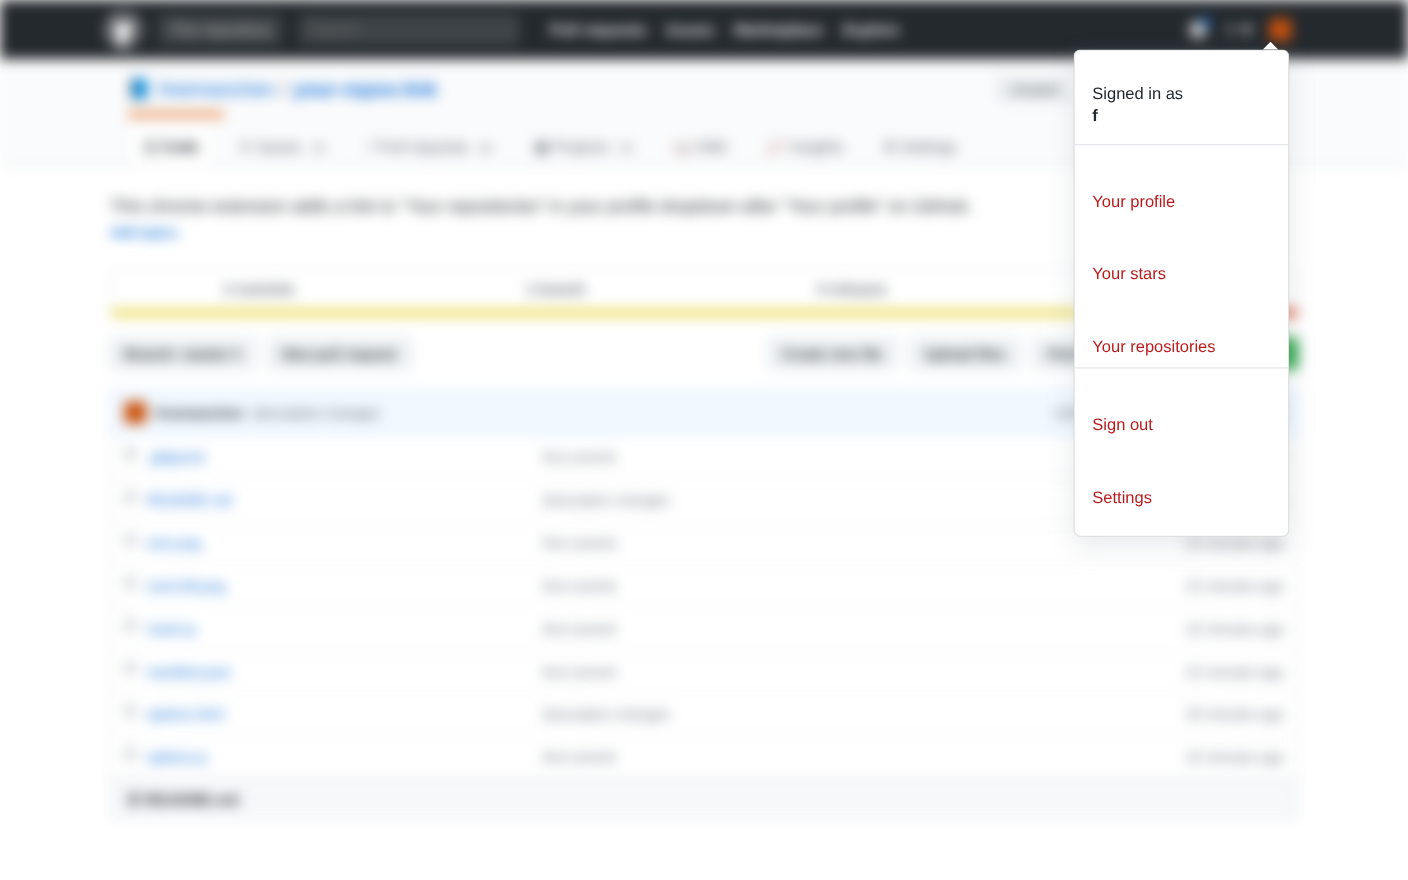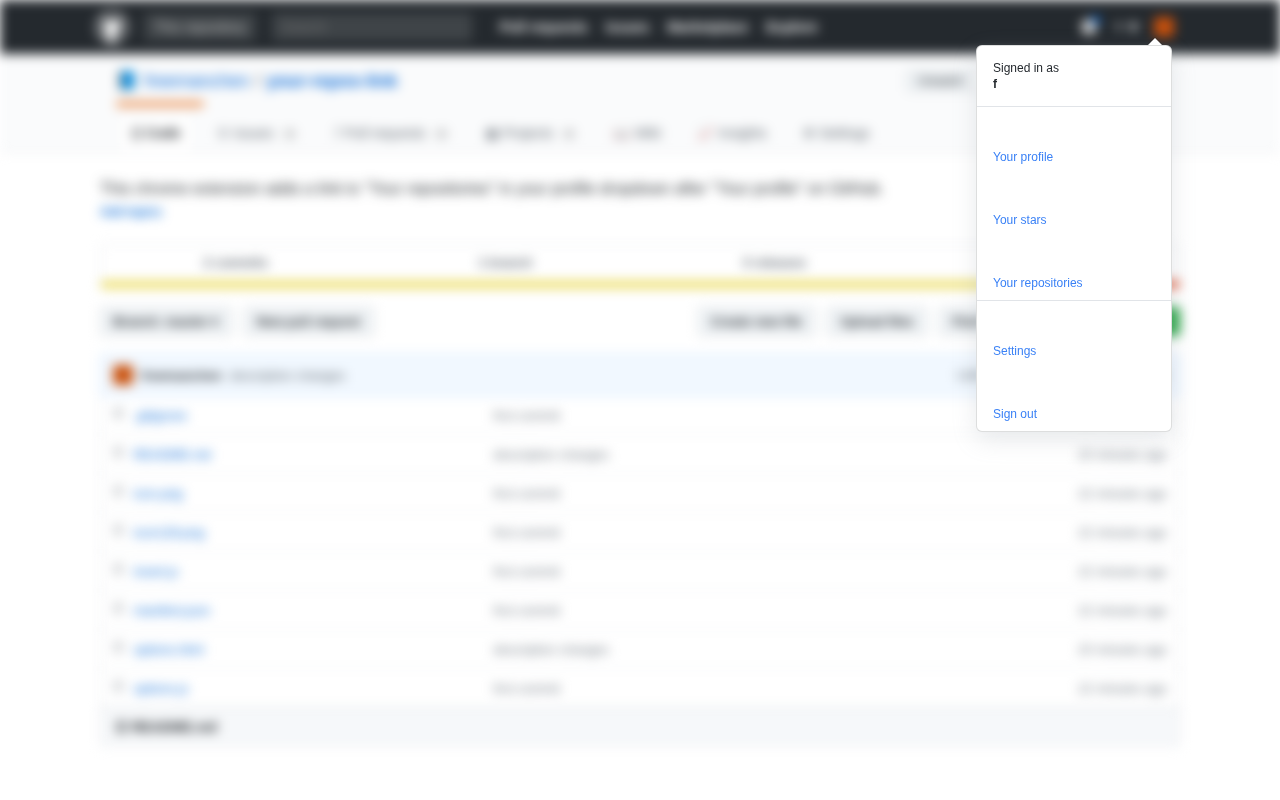"Signed in as" .dropdown { font-size: 12px -> 15px; padding: 4px 0 -> 20px 0 }
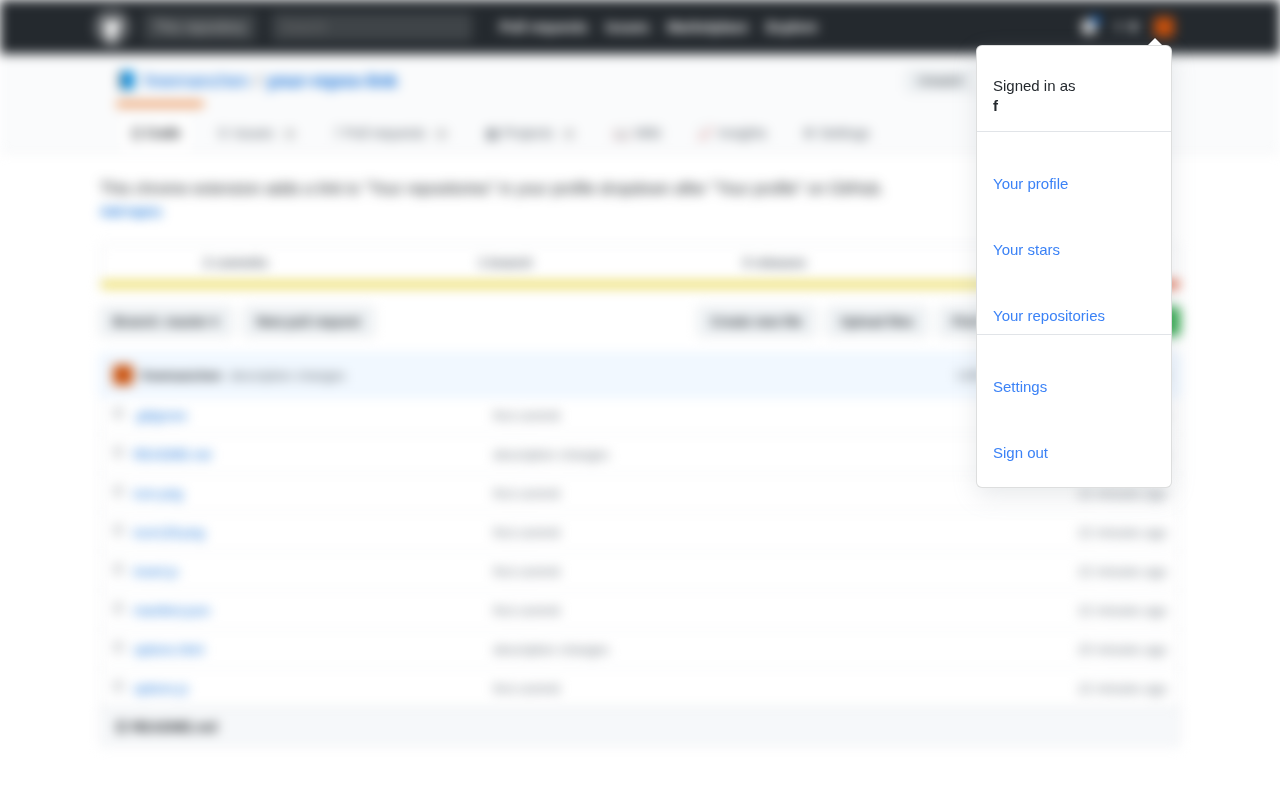"Your profile" .dd-item { color: #3b82f6 -> #b91c1c }
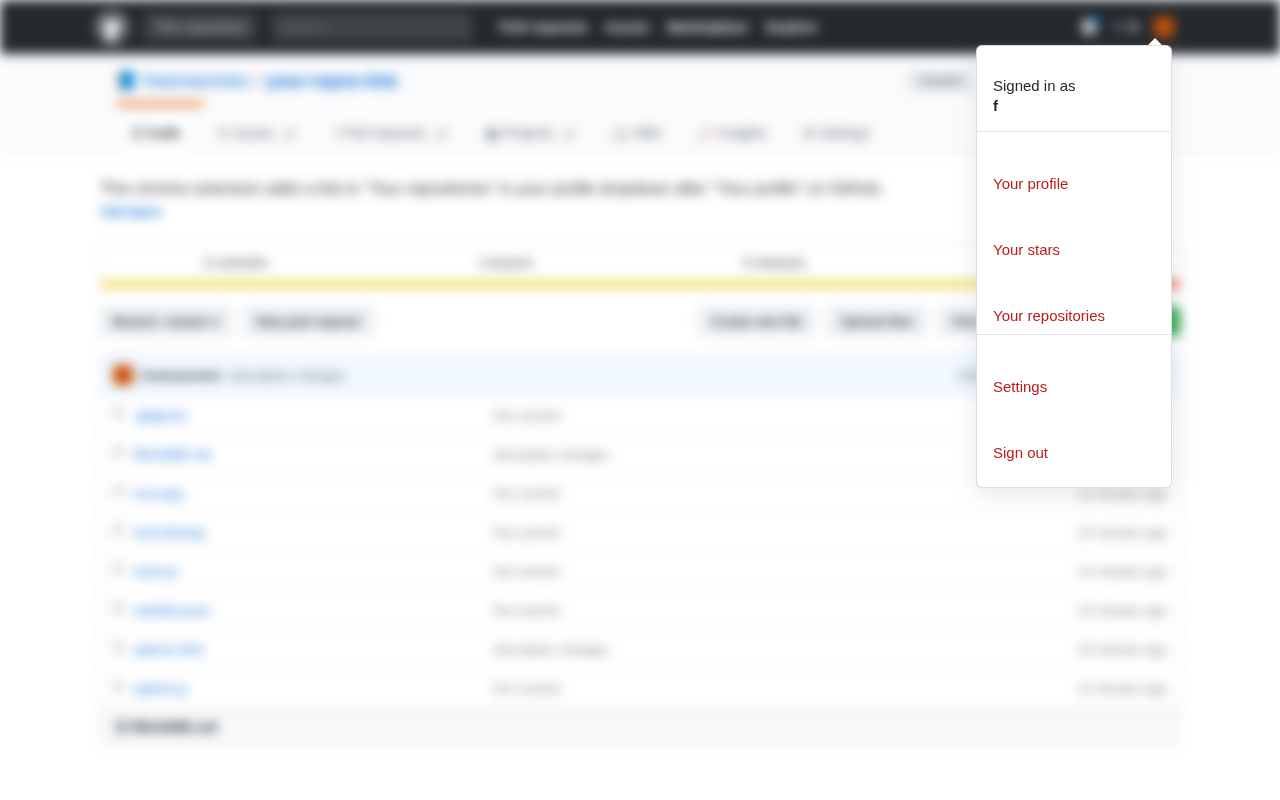"Settings" a.dd-item { order: before "Sign out" -> after "Sign out" }
